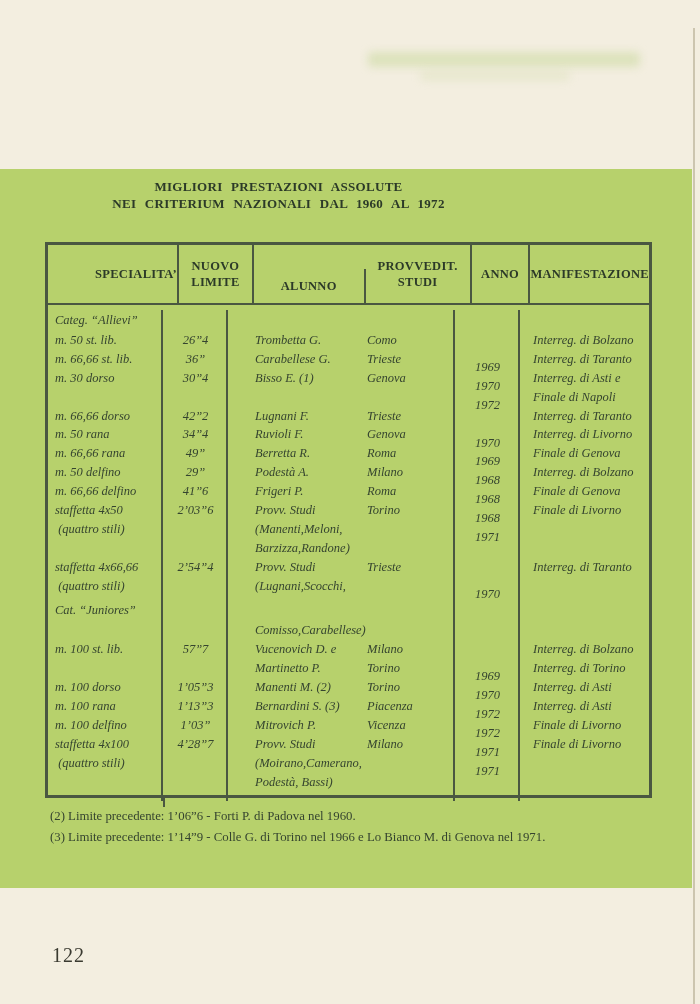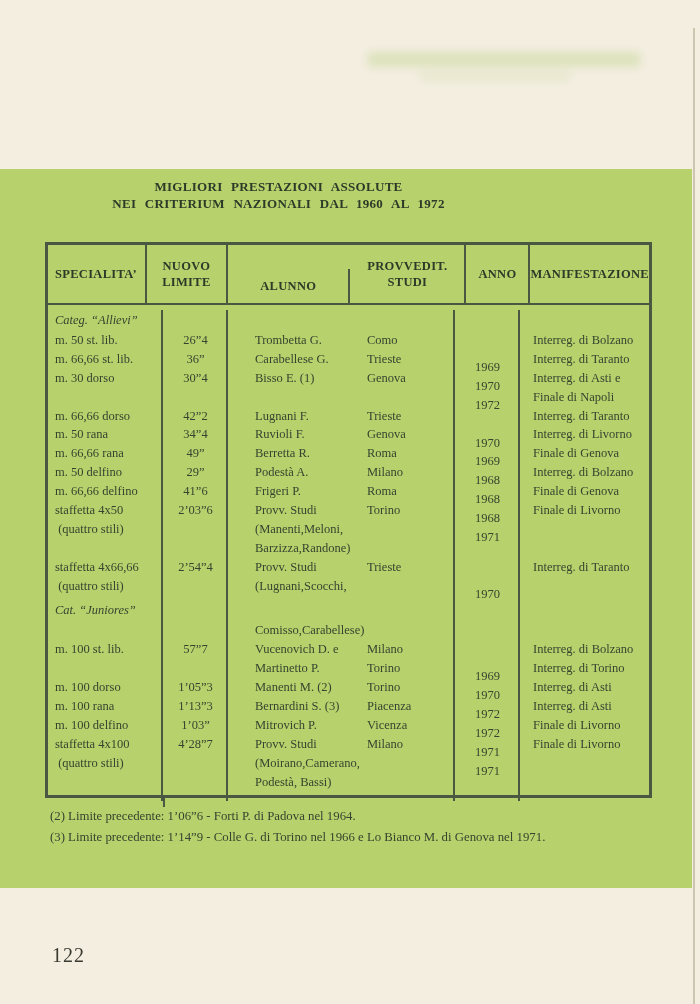"SPECIALITA’" .th.h-spec { margin-left: none -> 40px }
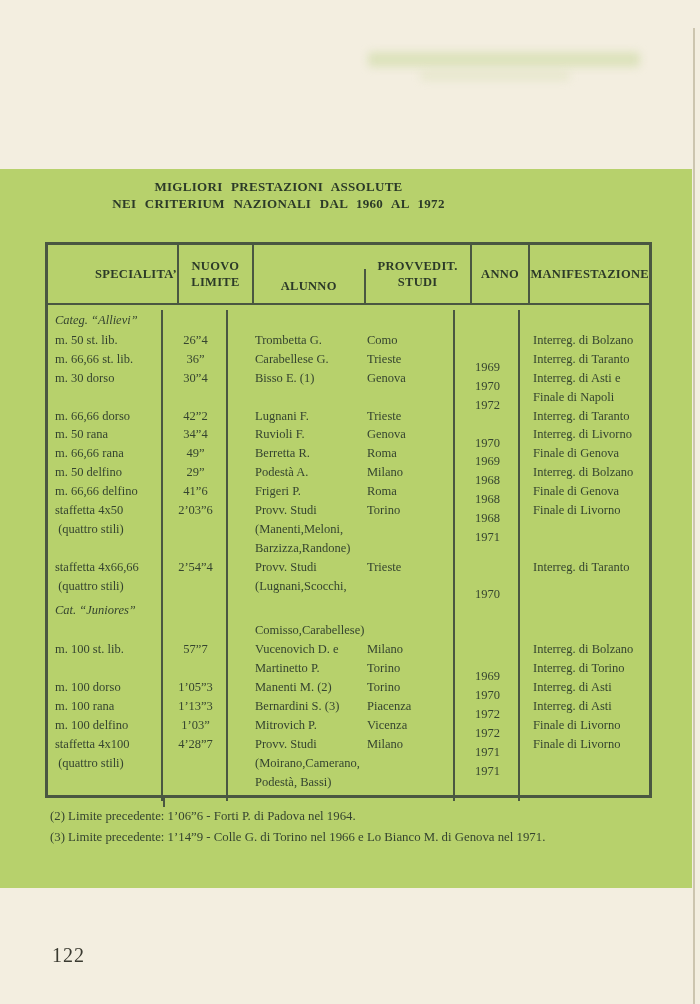"m. 50 st. lib." .brow { font-style: none -> italic }
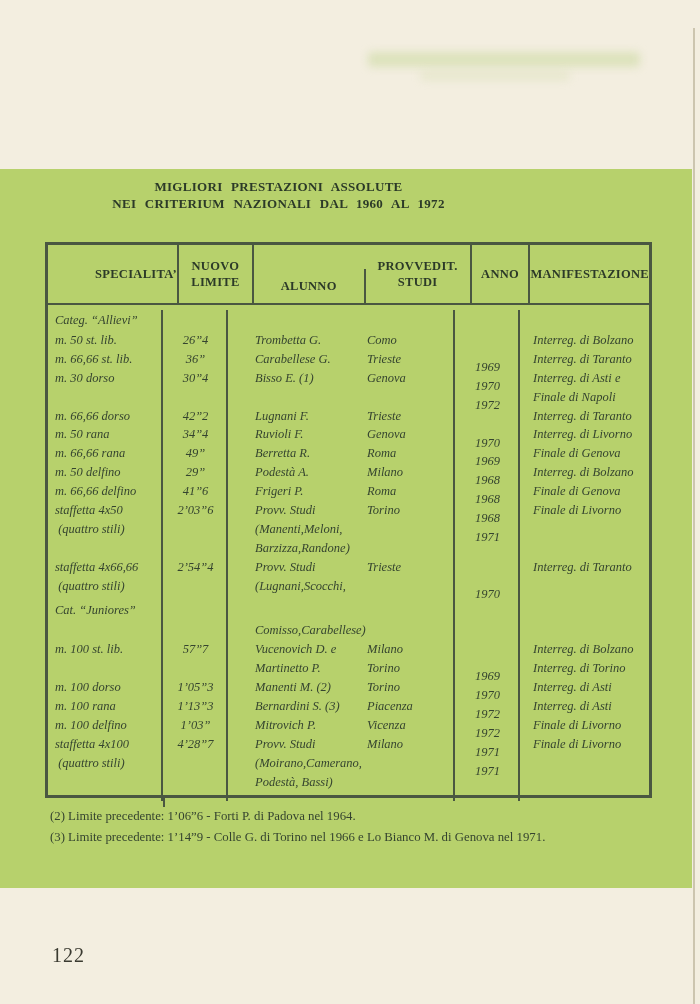"(2) Limite precedente: 1’06”6 -" div { text: 1964 -> 1960 }
